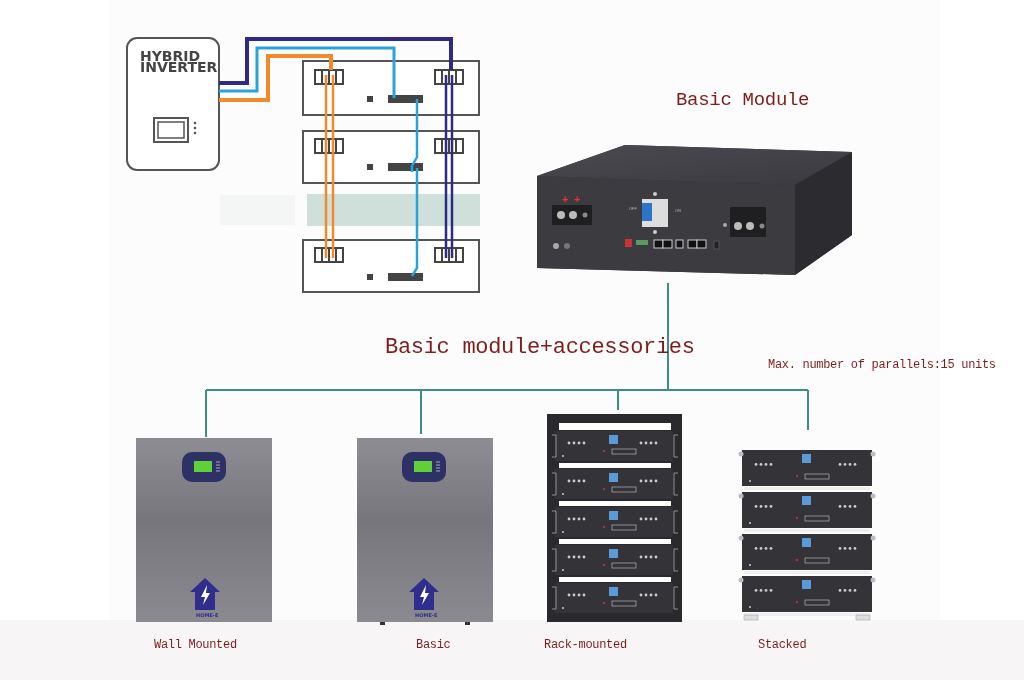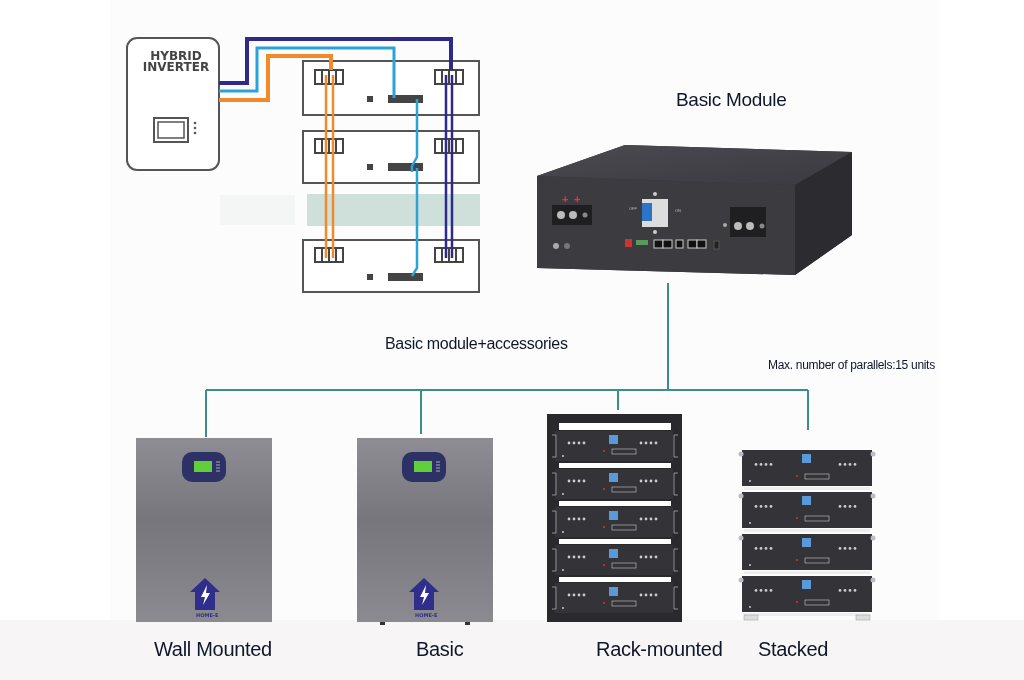"HYBRID" .inv-title { font-size: 12px -> 14px; text-align: center -> left }
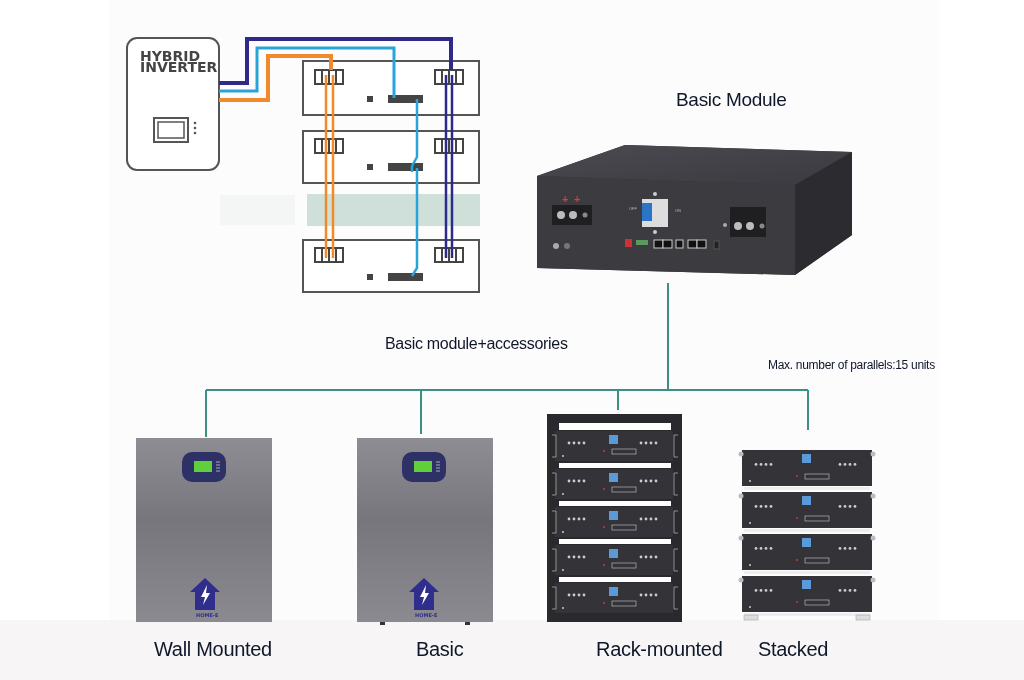"Basic Module" .label { color: #0f172a -> #7f1d1d; font-family: Liberation Sans, sans-serif -> Liberation Mono, monospace }
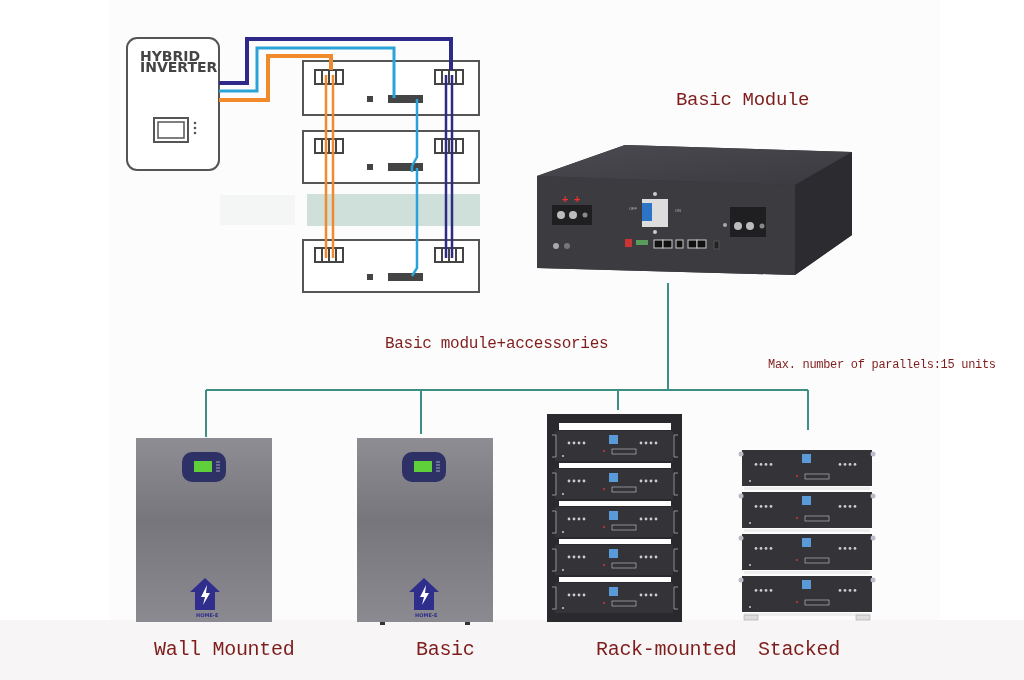"Basic module+accessories" .title-accessories { font-size: 16px -> 22px }
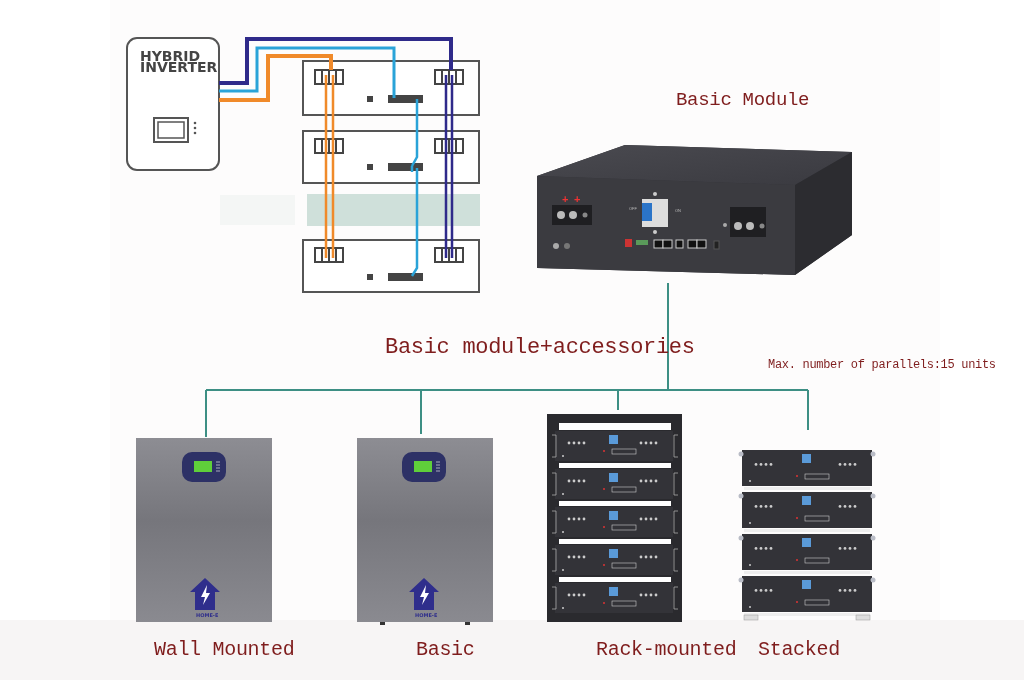"Wall Mounted" .cap { font-size: 20px -> 12px }
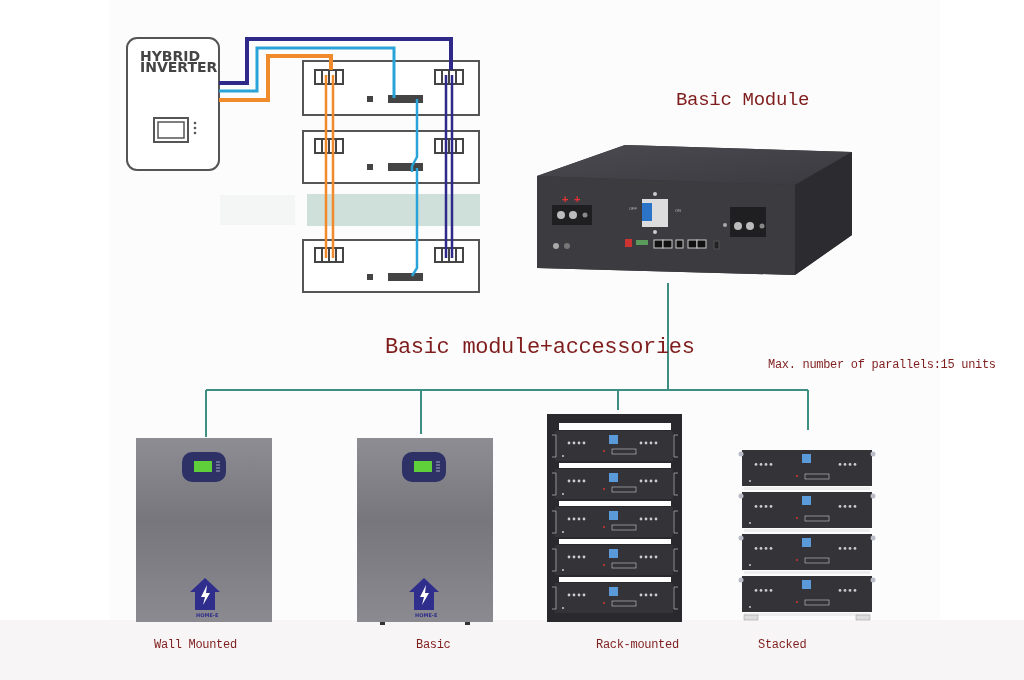"Rack-mounted" .cap-rack { left: 596px -> 544px }
